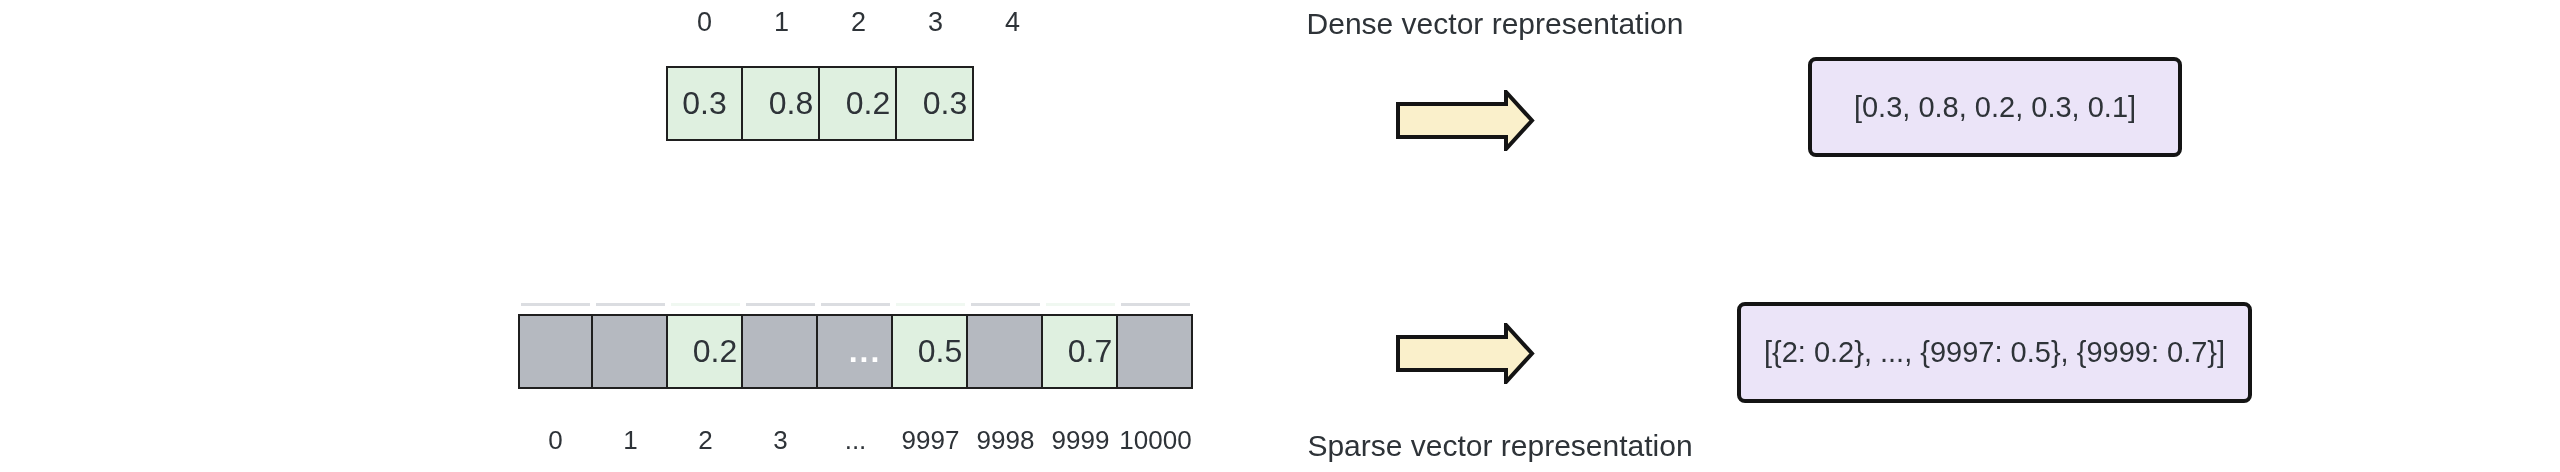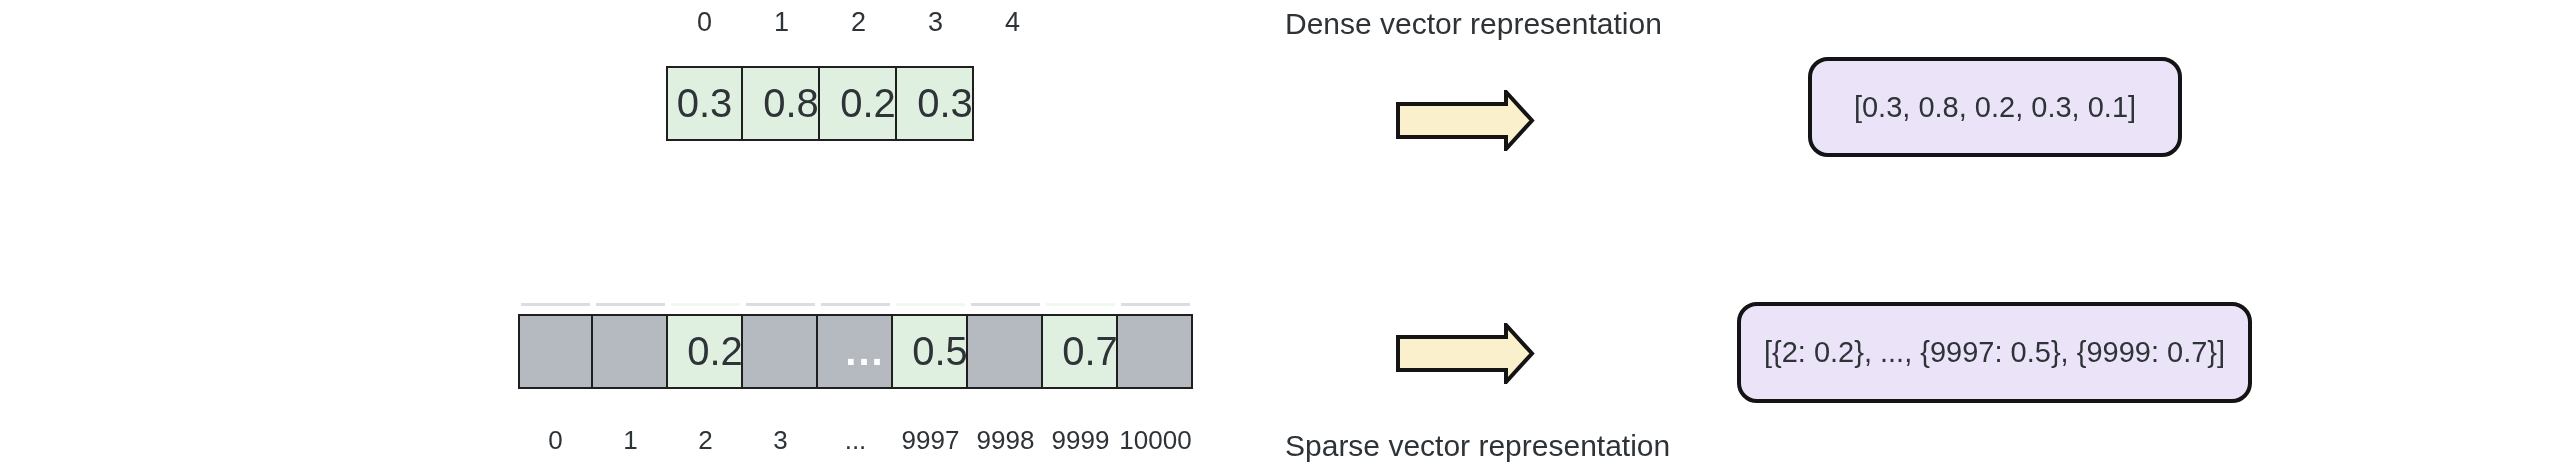"Dense vector representation" .flow-title { text-align: none -> center }
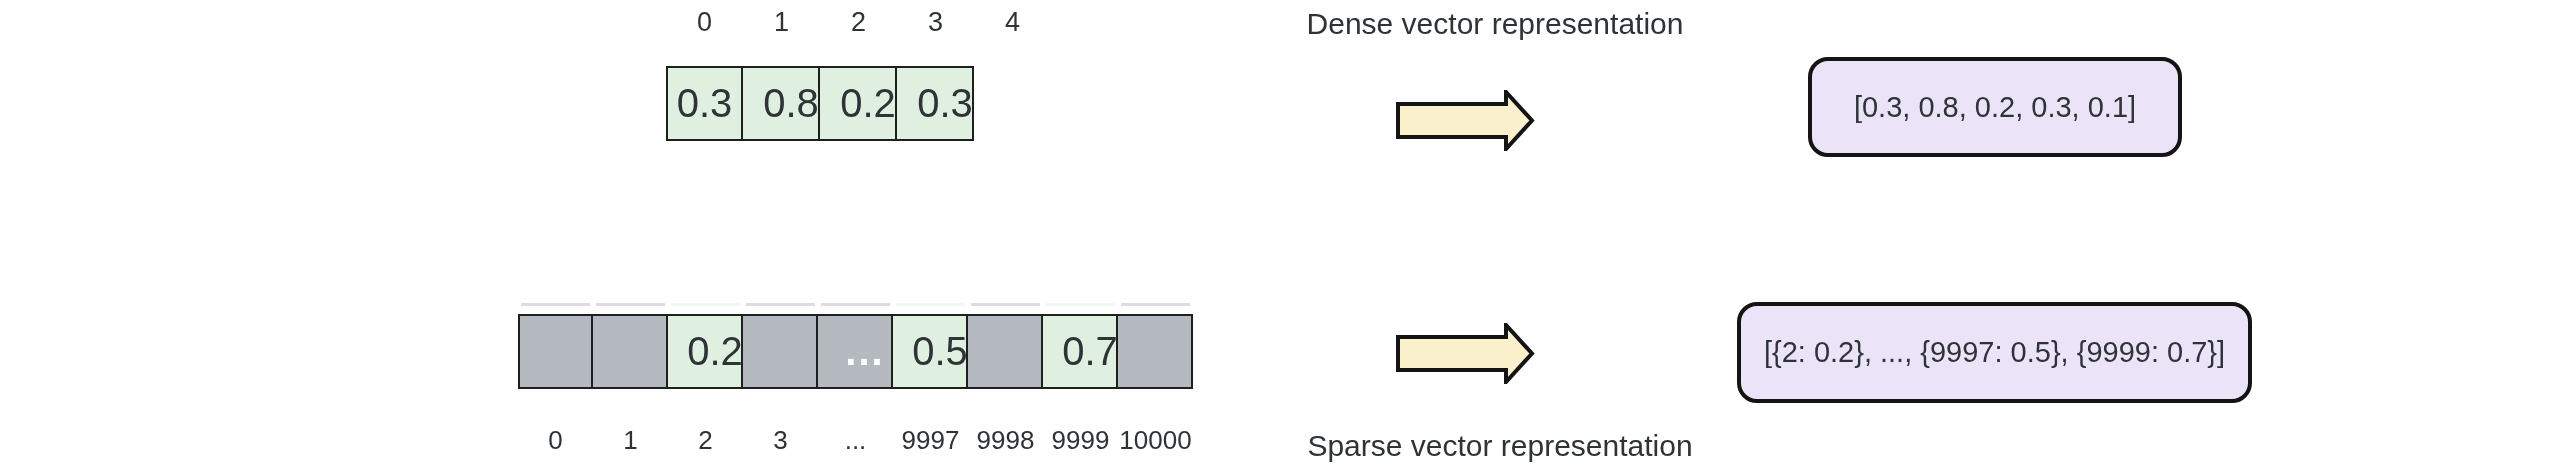"0.3" .cell { font-size: 40px -> 32px }
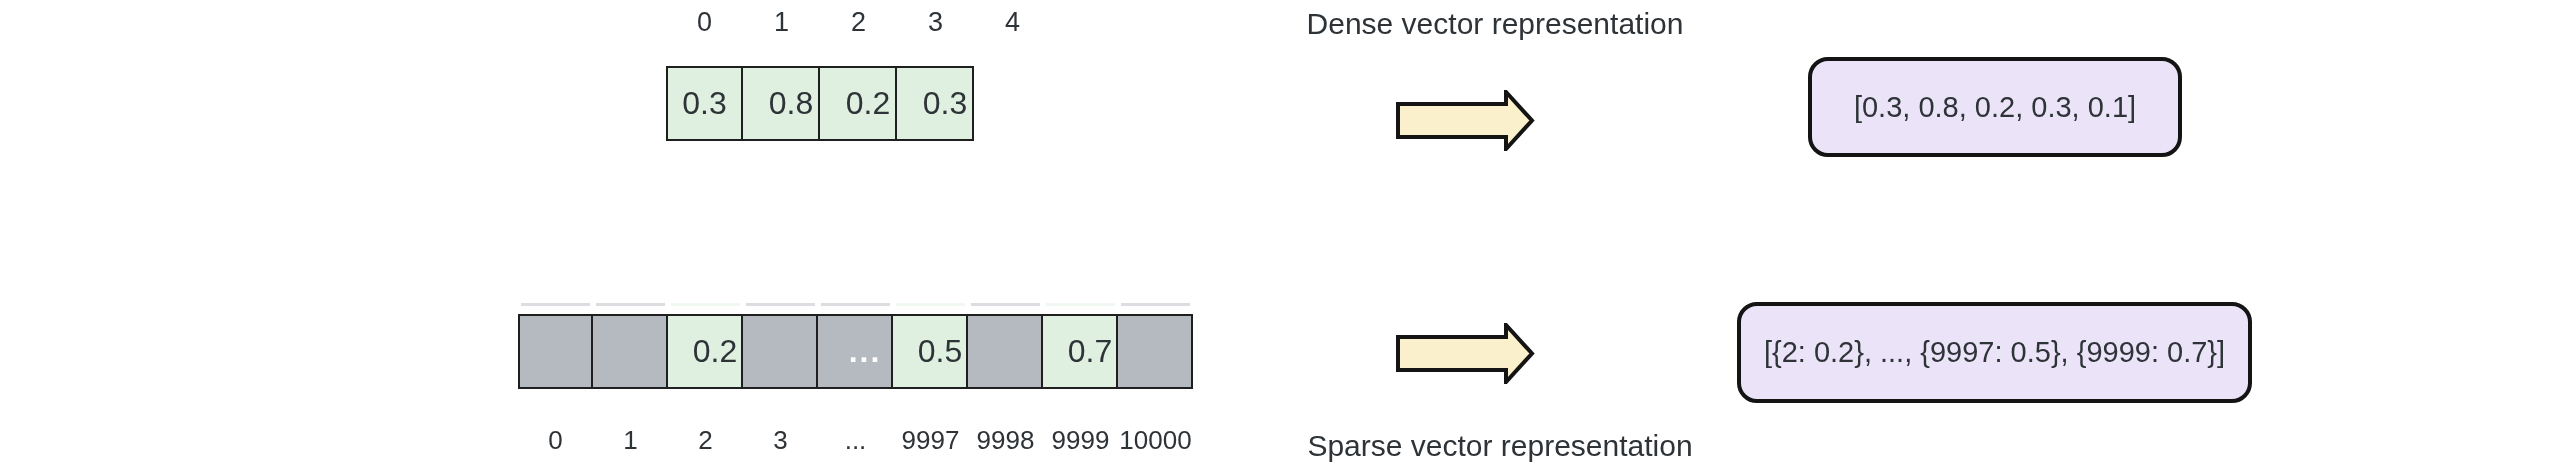"[0.3, 0.8, 0.2, 0.3, 0.1]" .repr-box { border-radius: 20px -> 8px }
